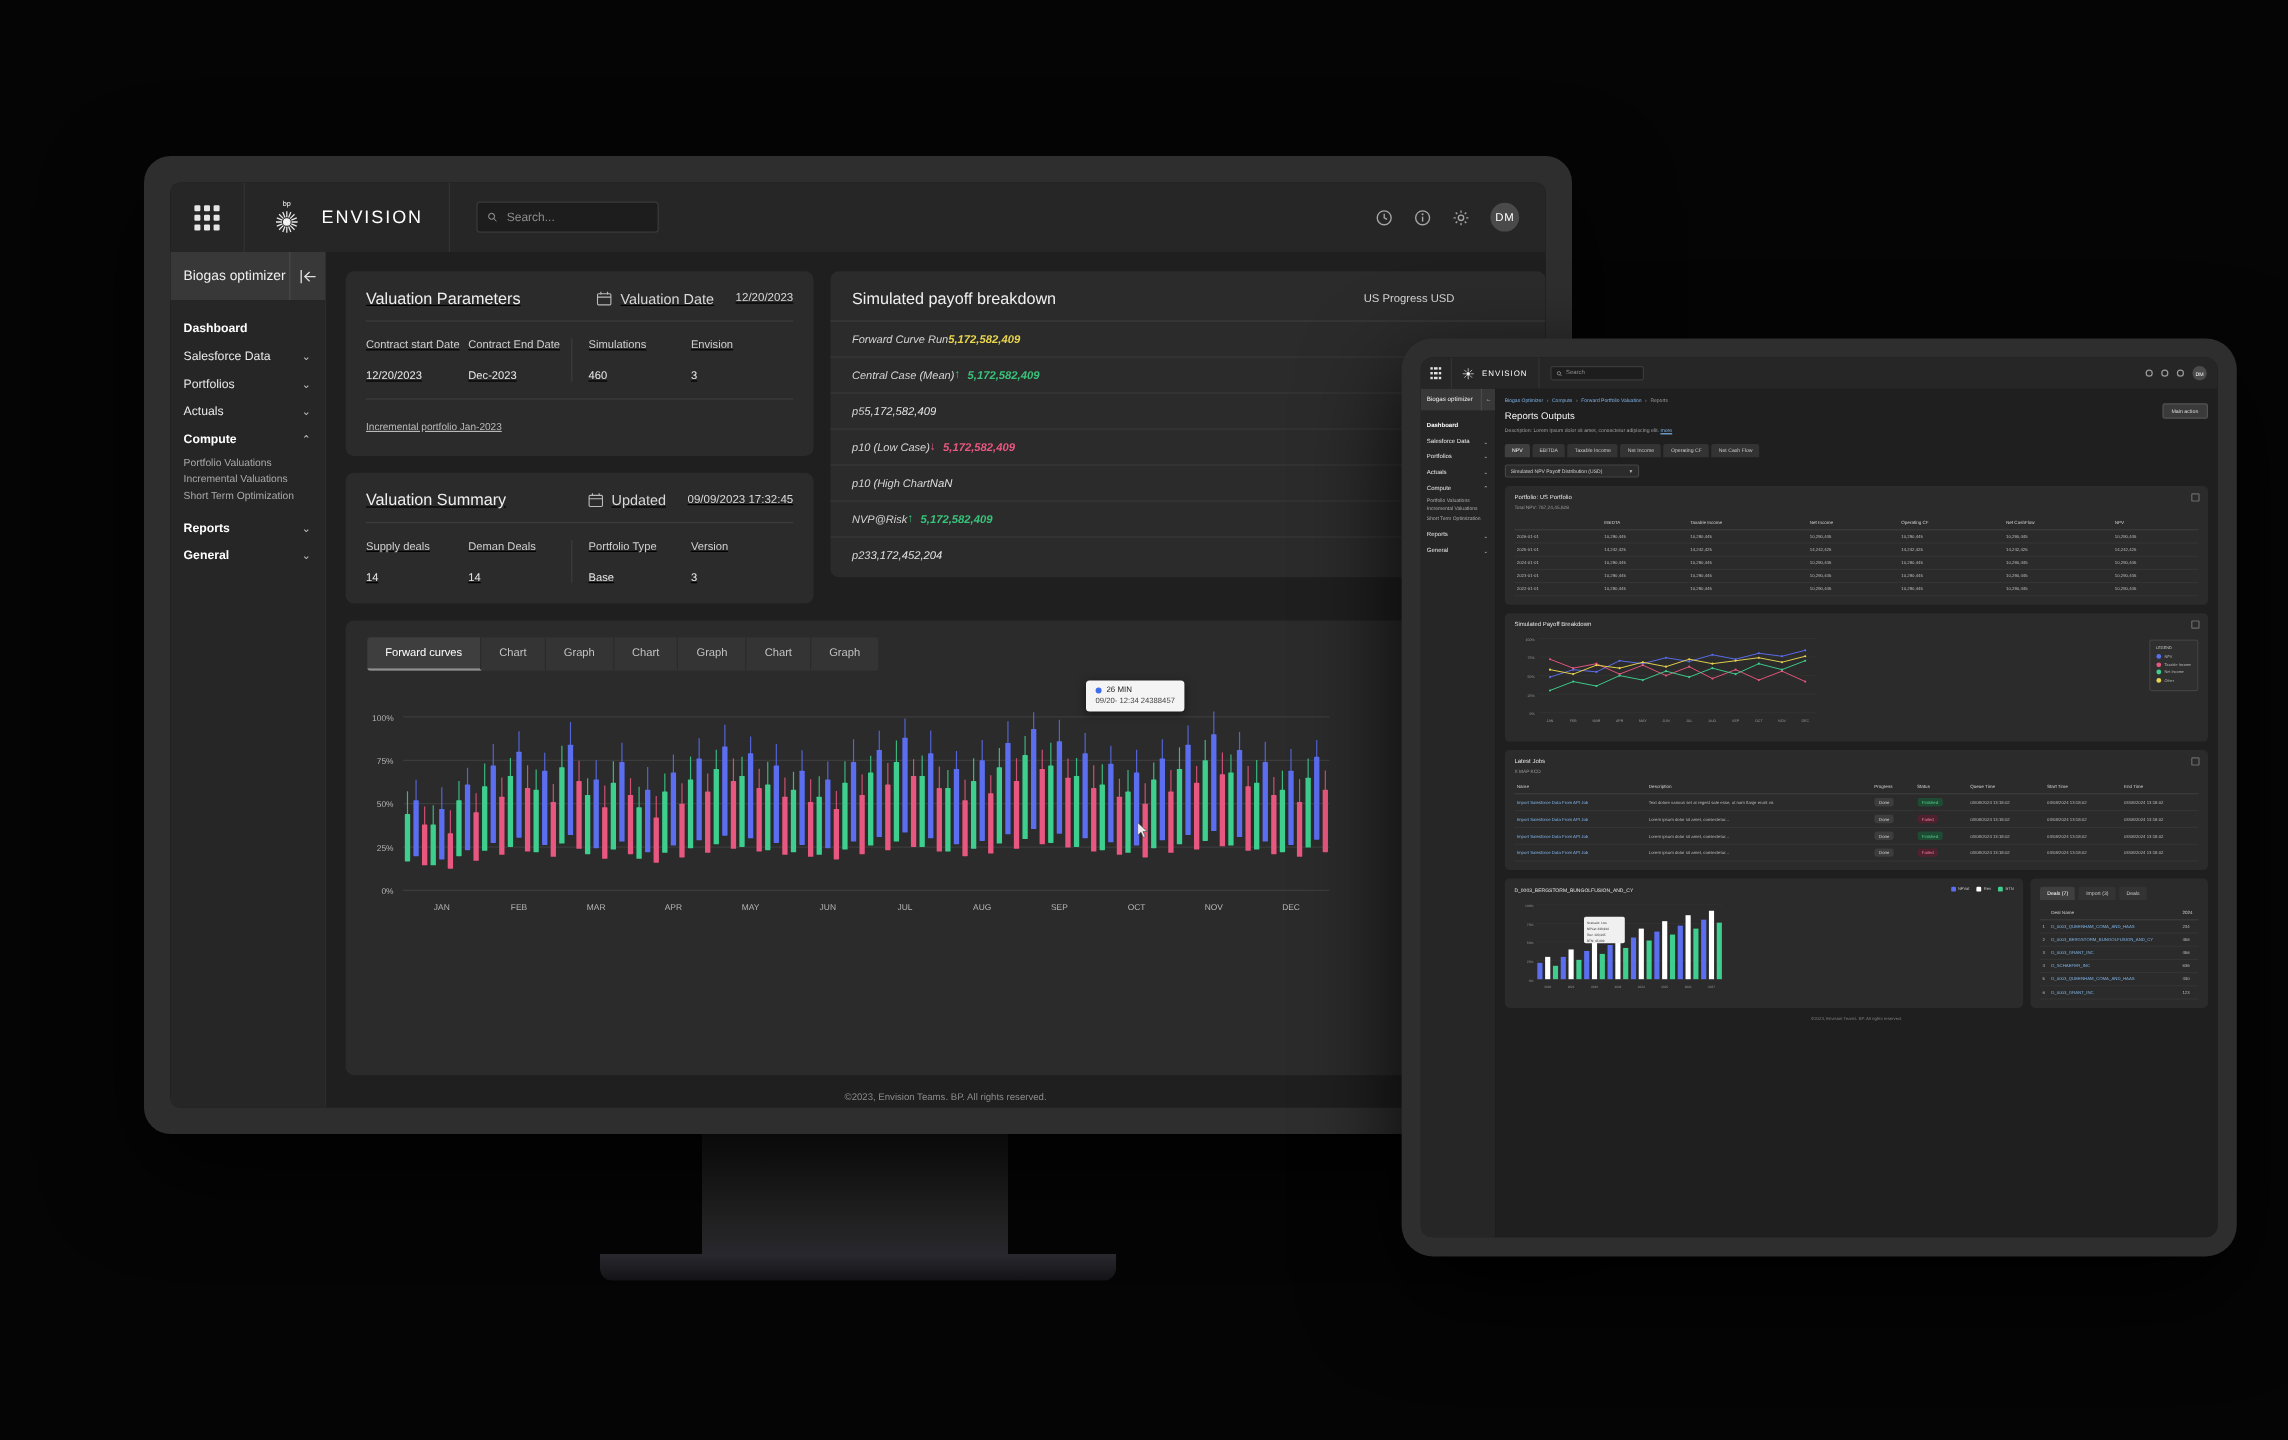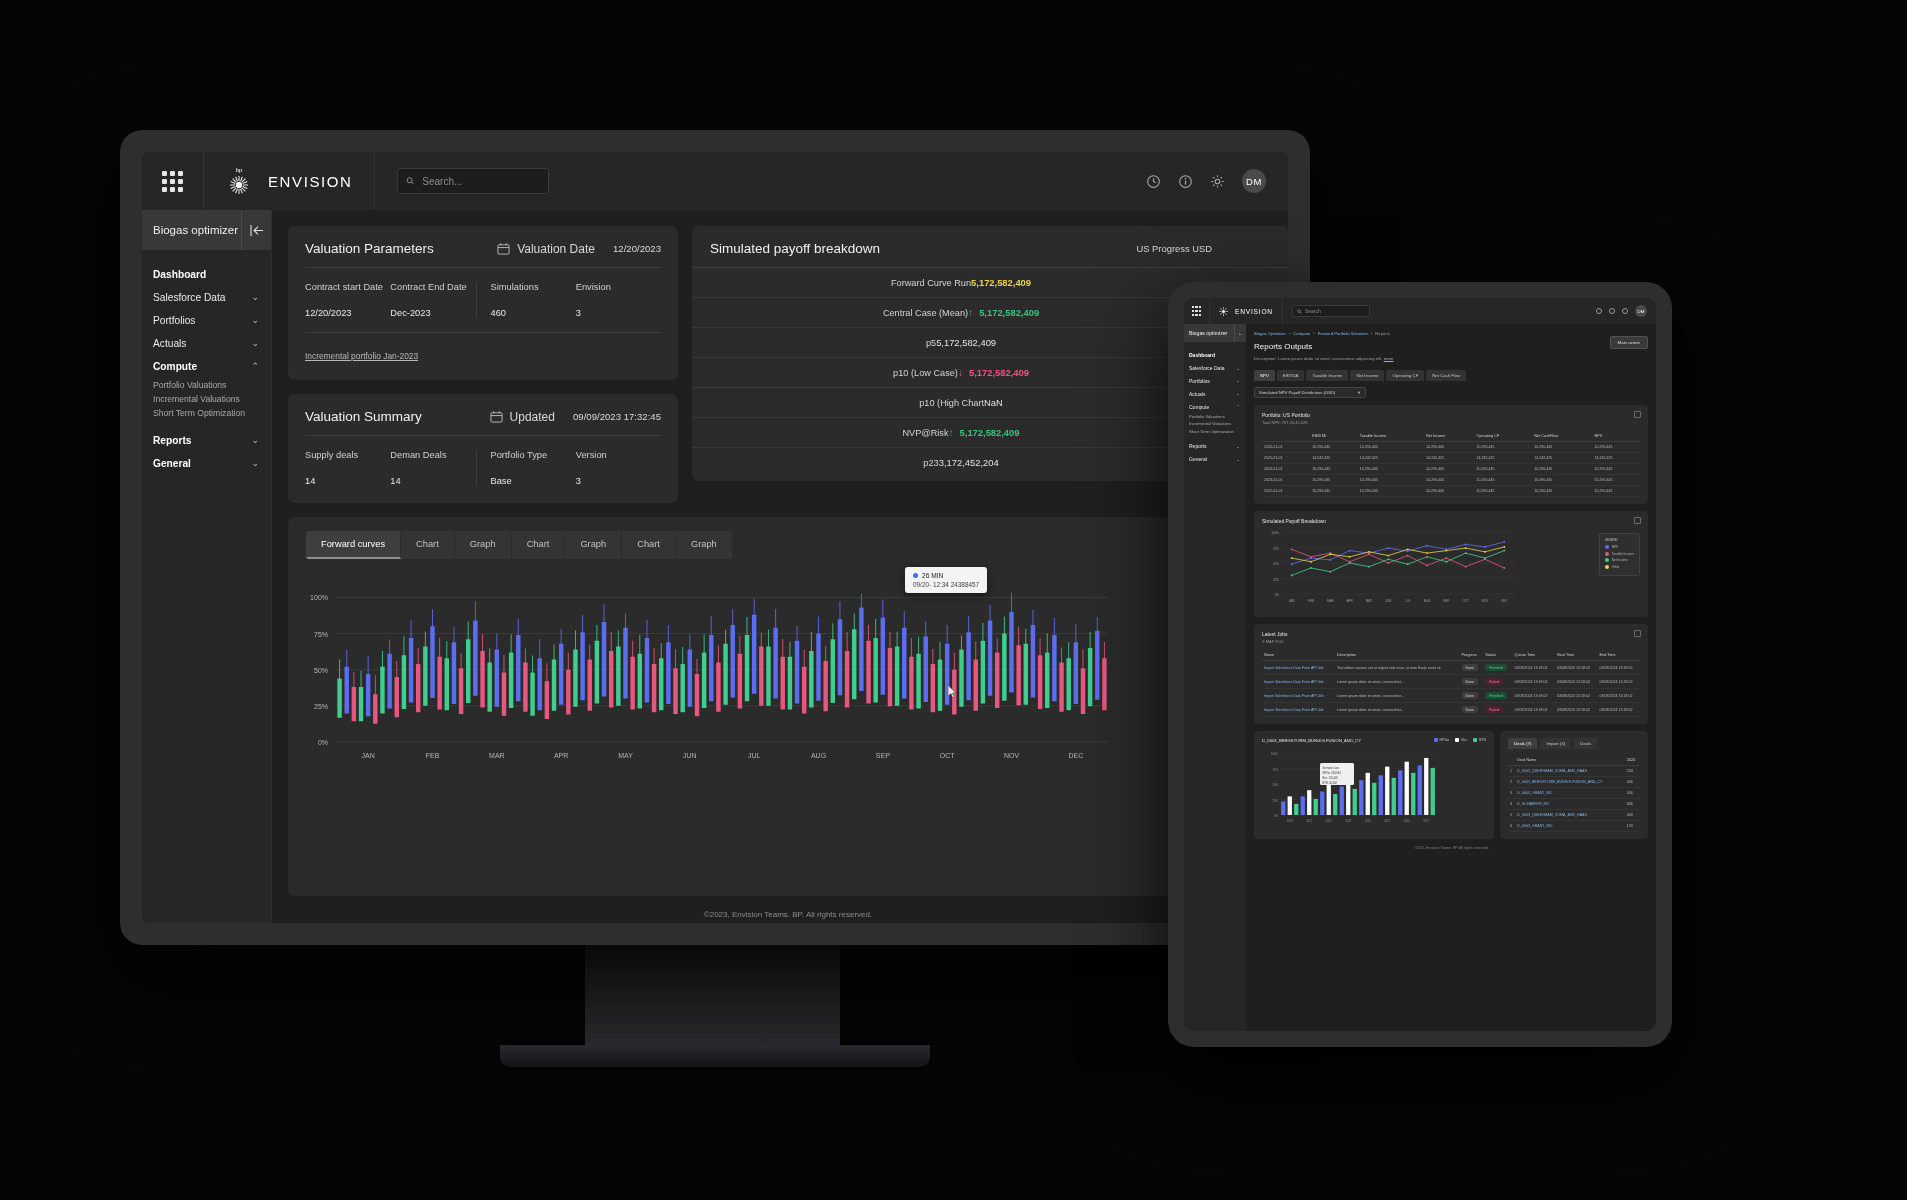"Valuation Parameters" .col-left { text-decoration: none -> underline }
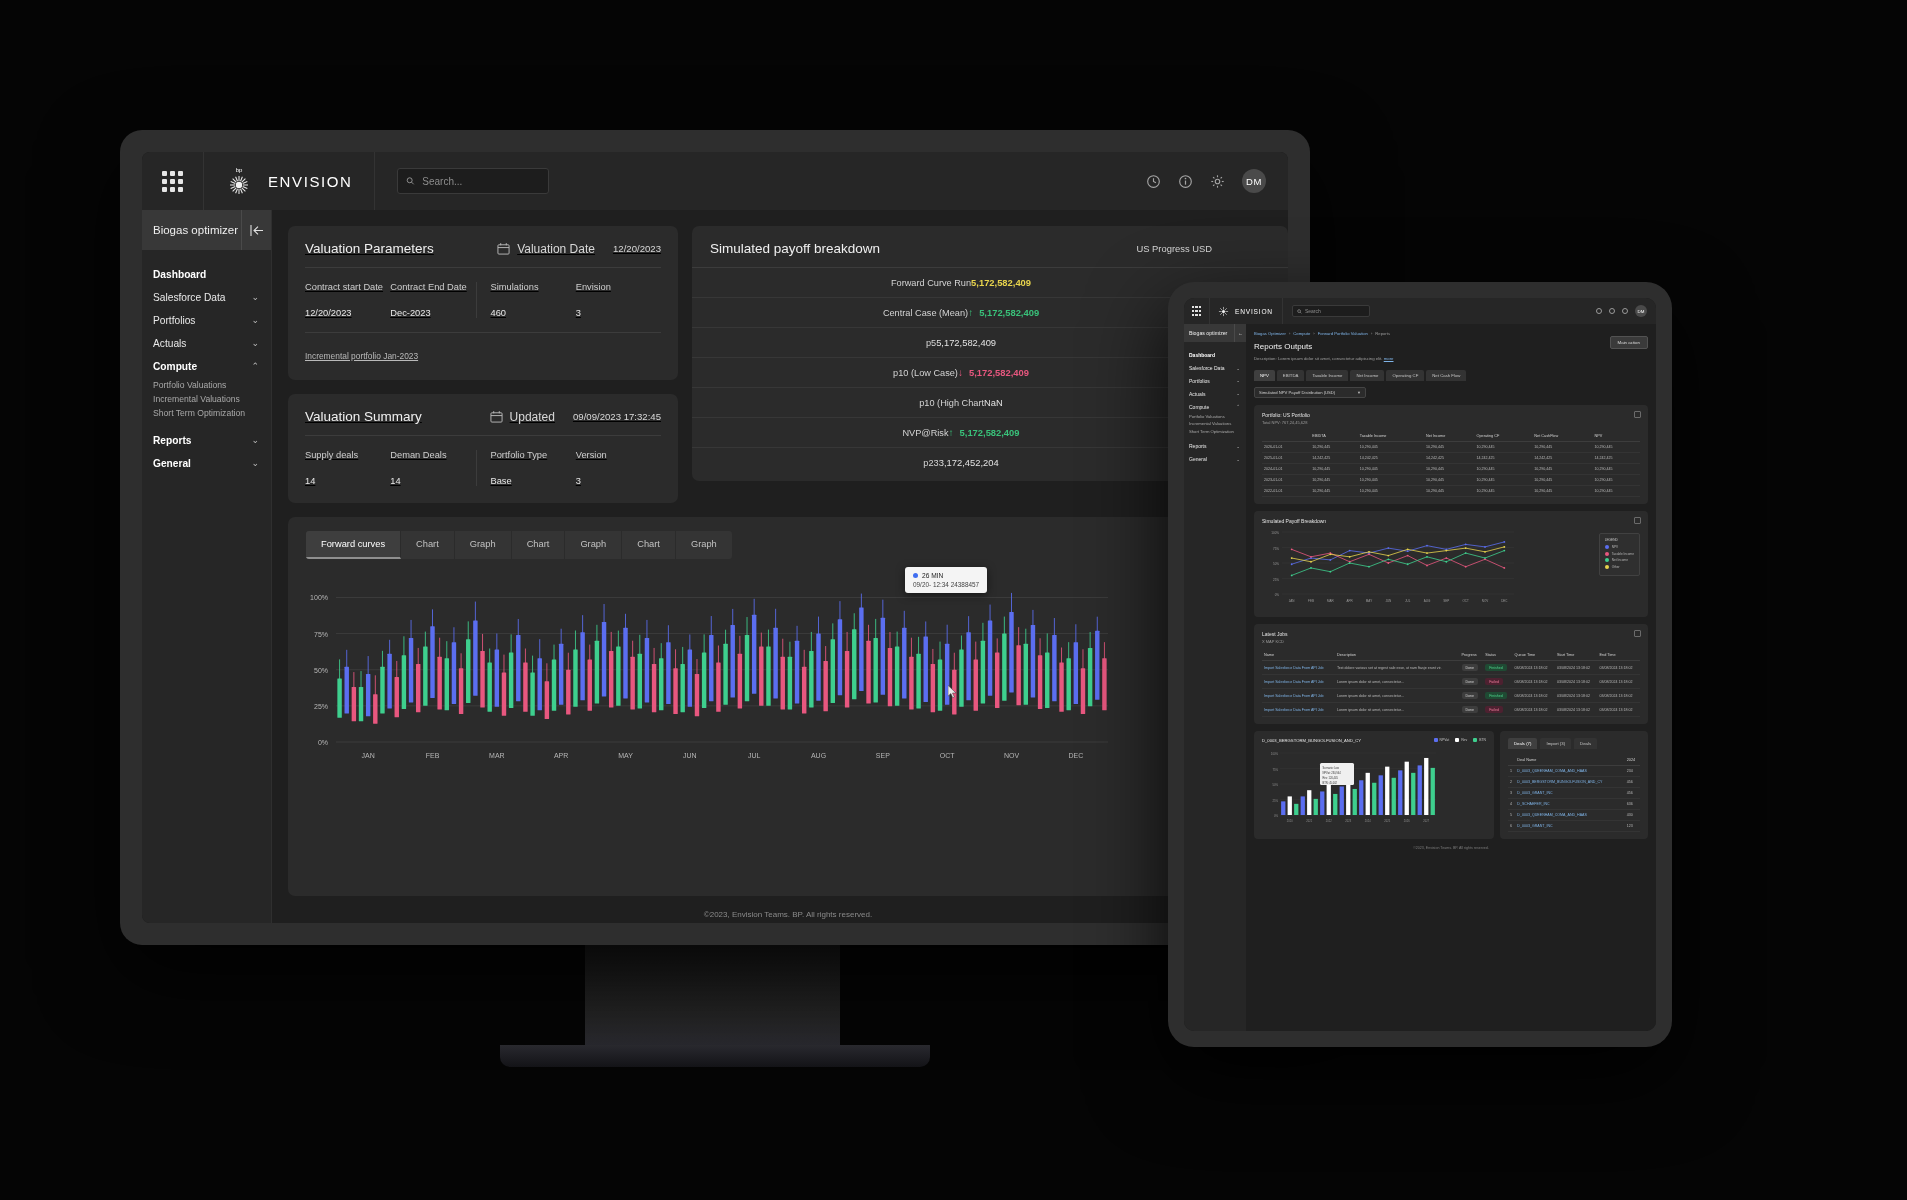"Forward Curve Run" .prow { font-style: none -> italic; justify-content: center -> flex-start }
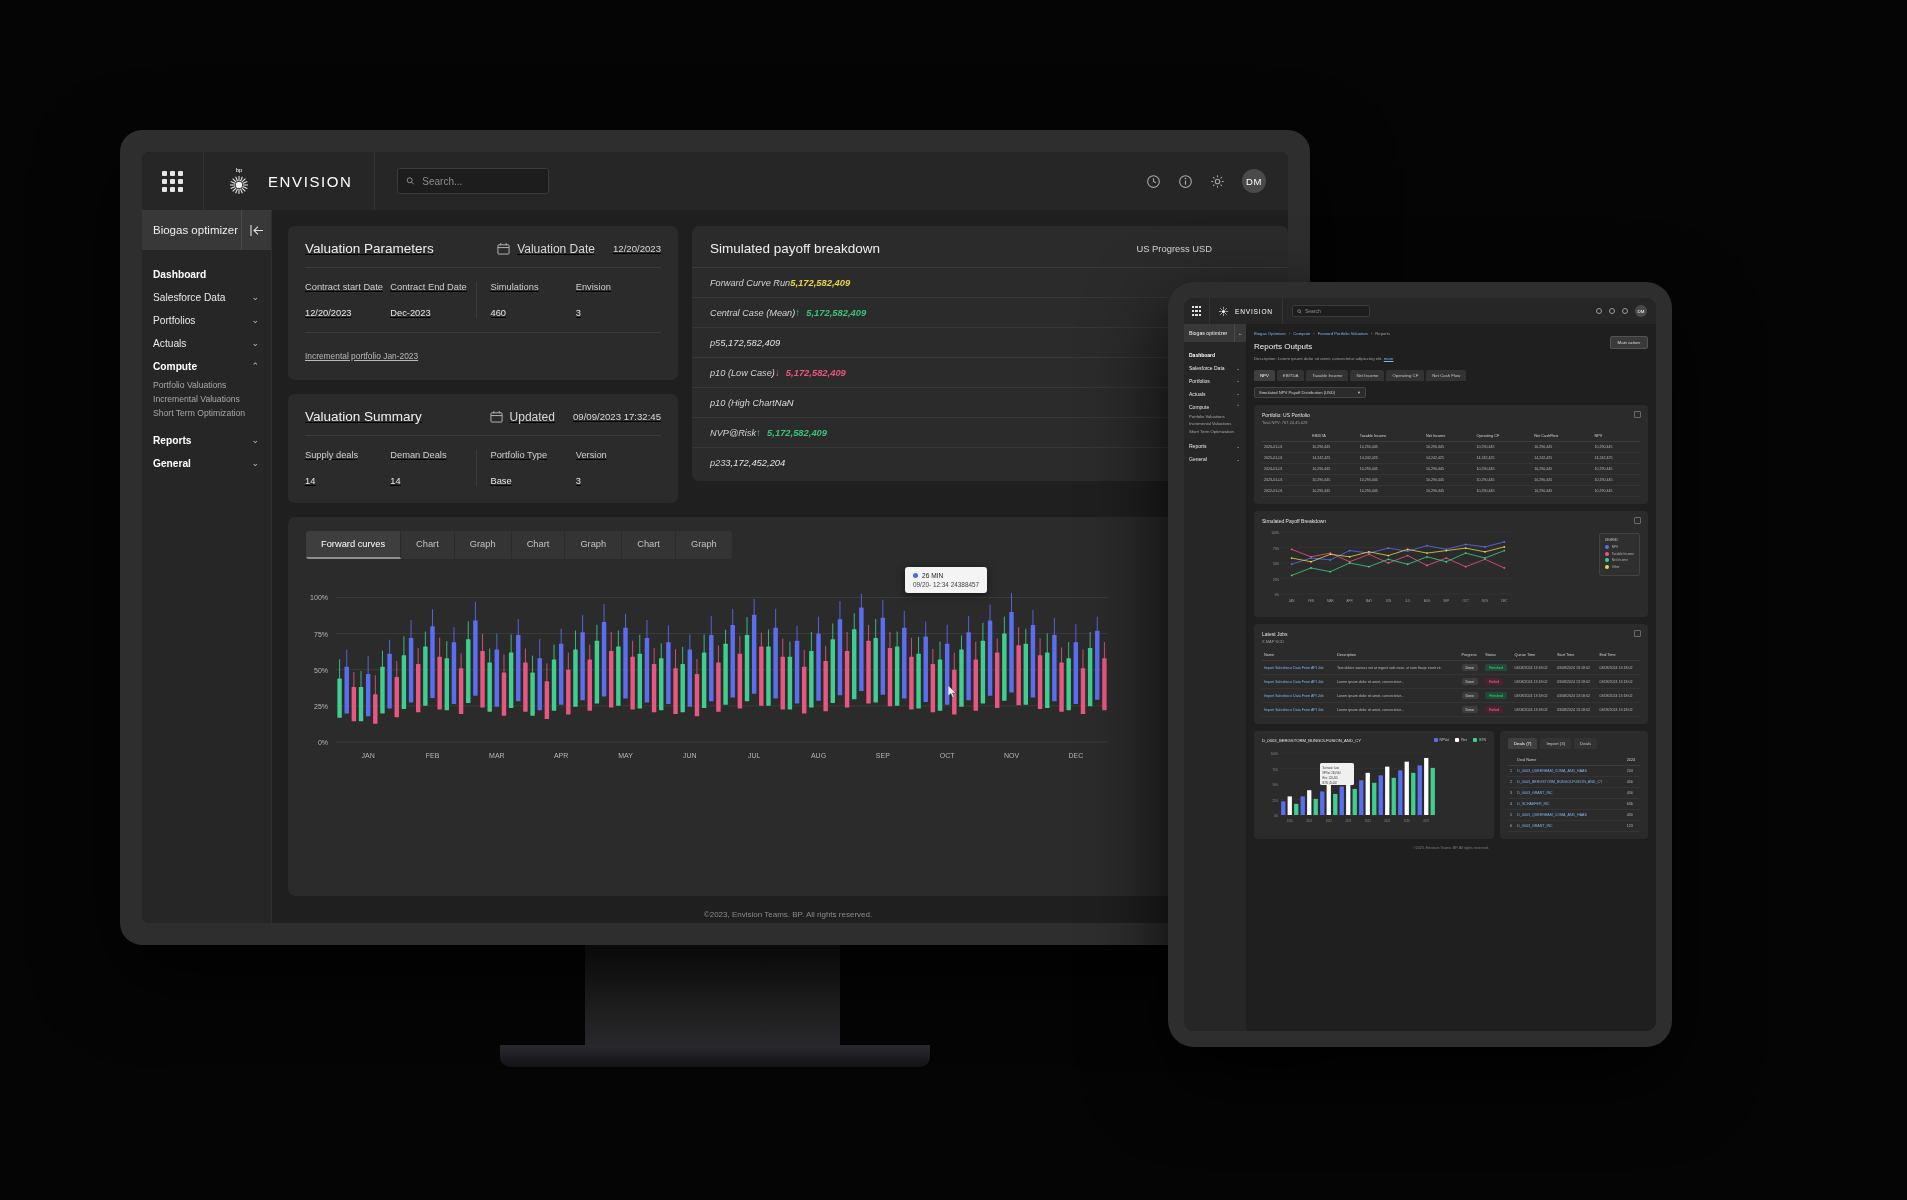"Reports Outputs" #tablet { width: 504px -> 696px }
